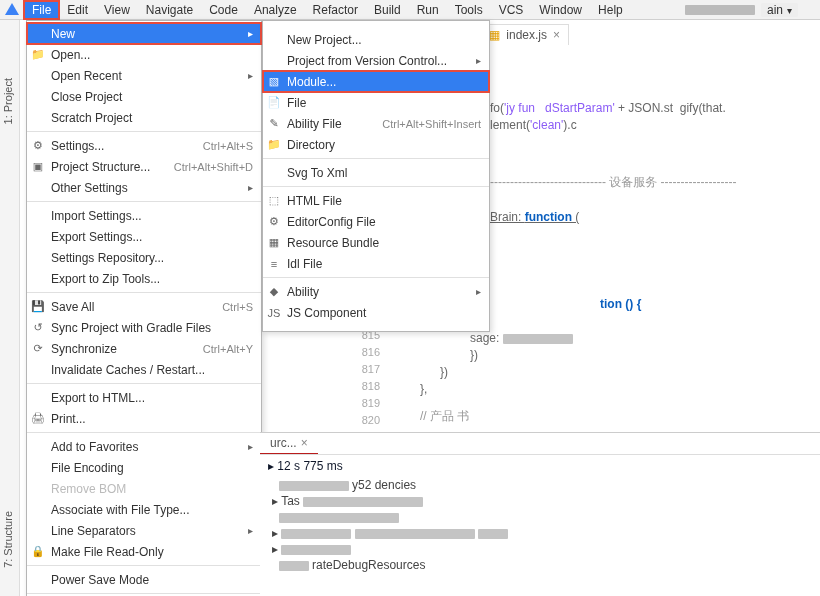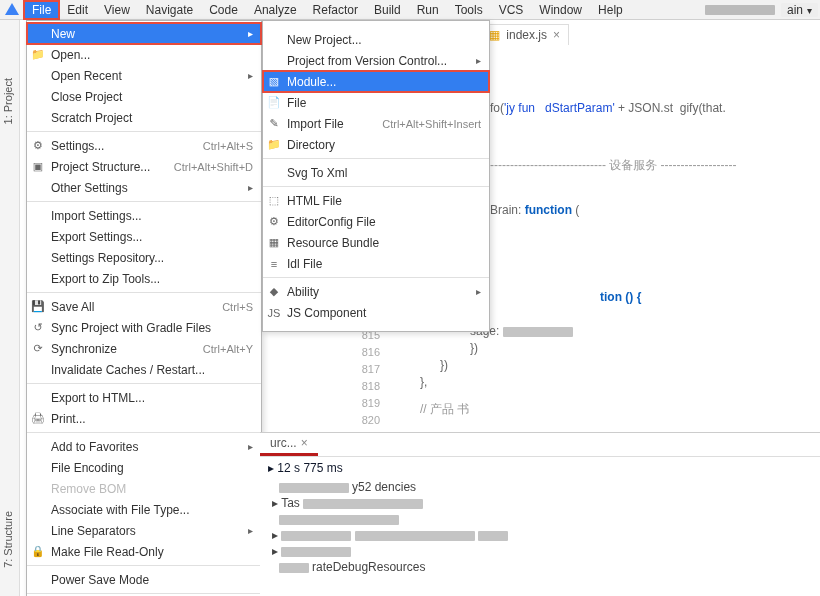"ain" .menubar .right { padding-right: 2px -> 22px }
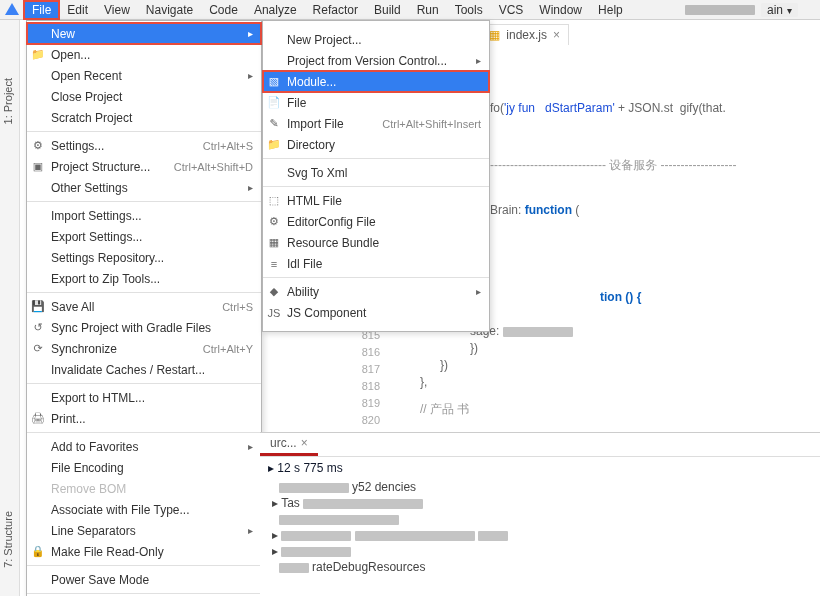"'jy fun" .str { color: #1d4ed8 -> #8b5cf6 }
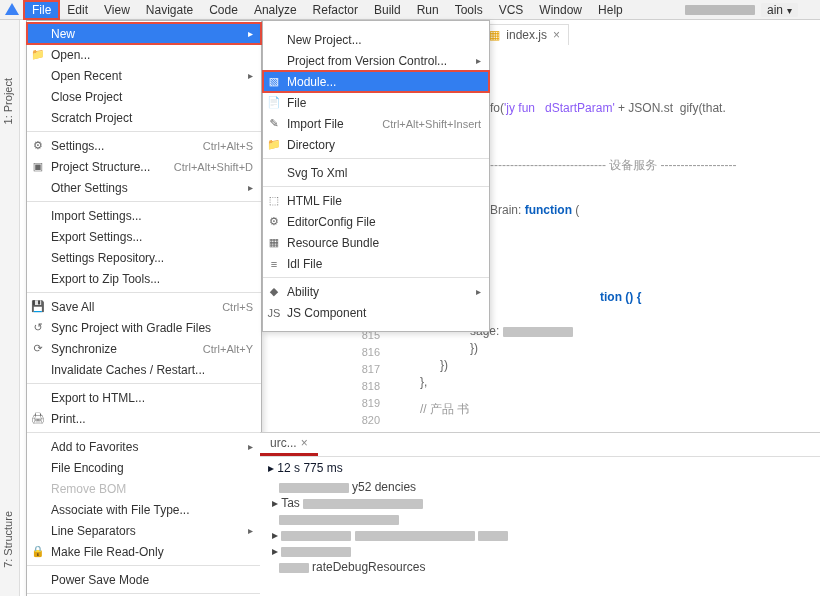"Import File" span.lbl { text: Import -> Ability }
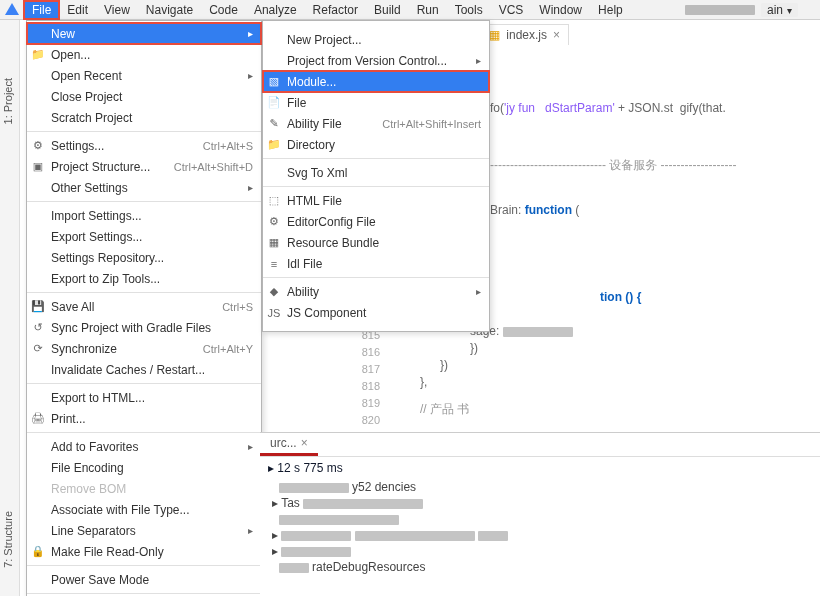"lement('clean').c" div { html: none -> <div><span>lement(</span><span>'clean'</span><span>).c</span></div> }
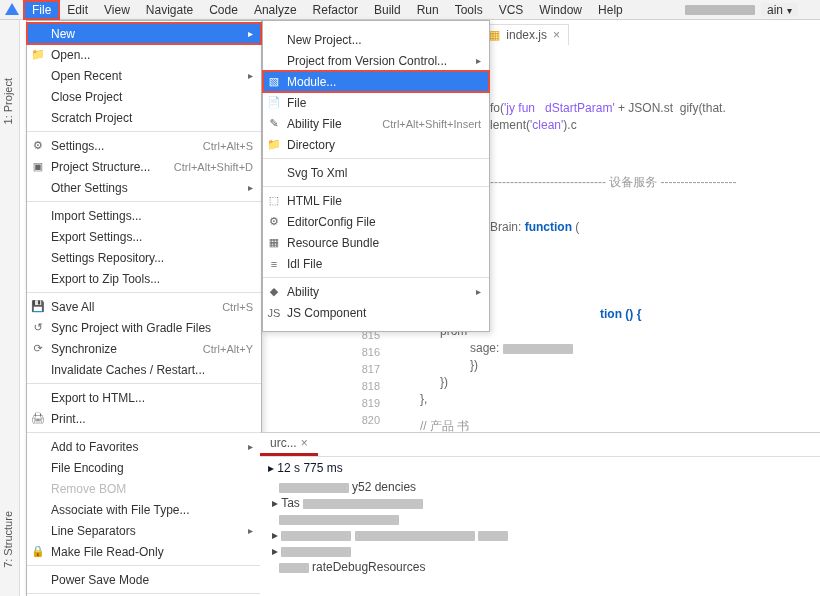"Brain: function (" div { margin-top: 28px -> 18px; text-decoration: none -> underline }
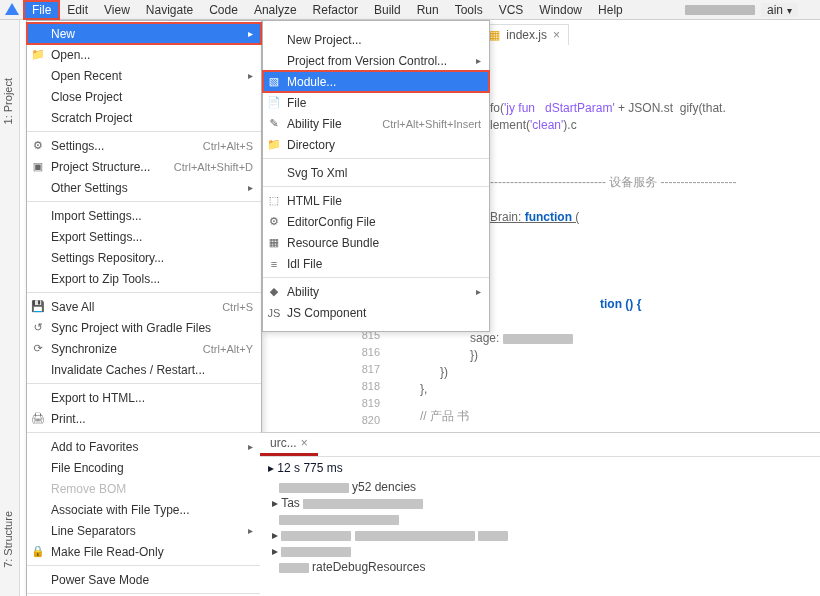"urc..." .bottom-tab { border-bottom: 3px solid #b91c1c -> 1px solid #b91c1c }
